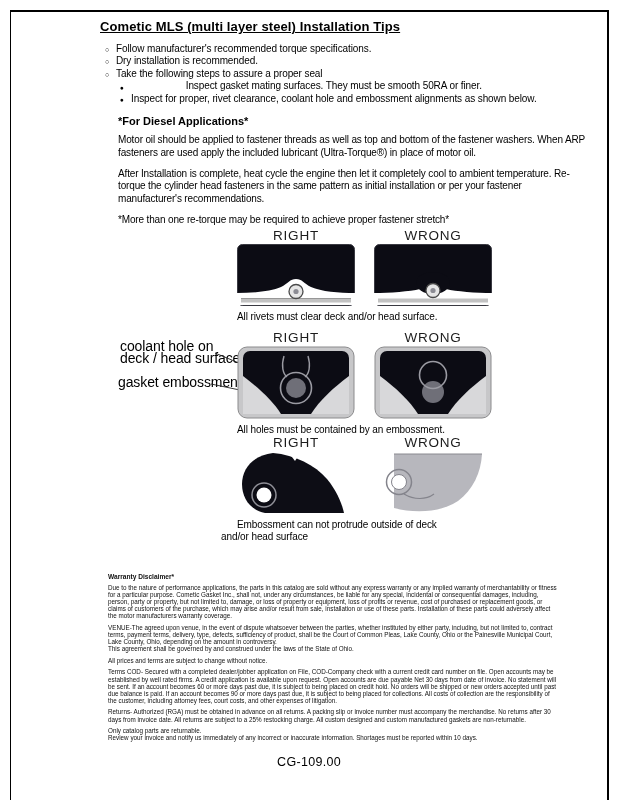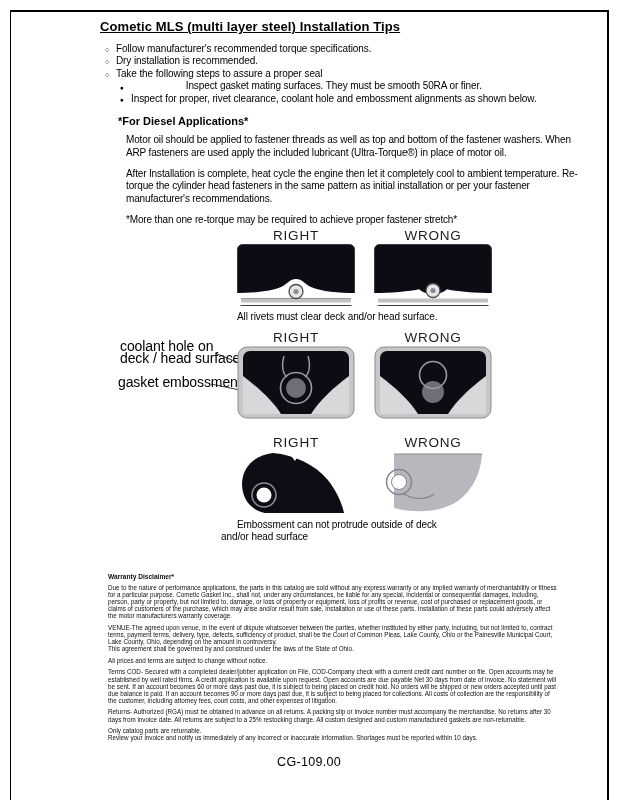"Motor oil should be applied" .body-p { margin: 0 0 8px 8px -> 0 0 8px 0 }
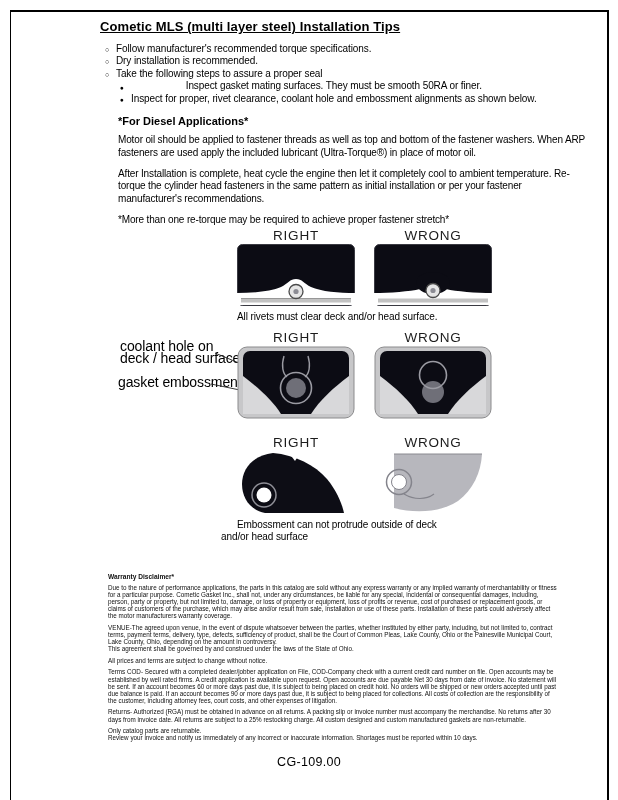"All holes must be contained" div.fig-caption { html: none -> <div>All holes must be contained by an embossment.</div> }
